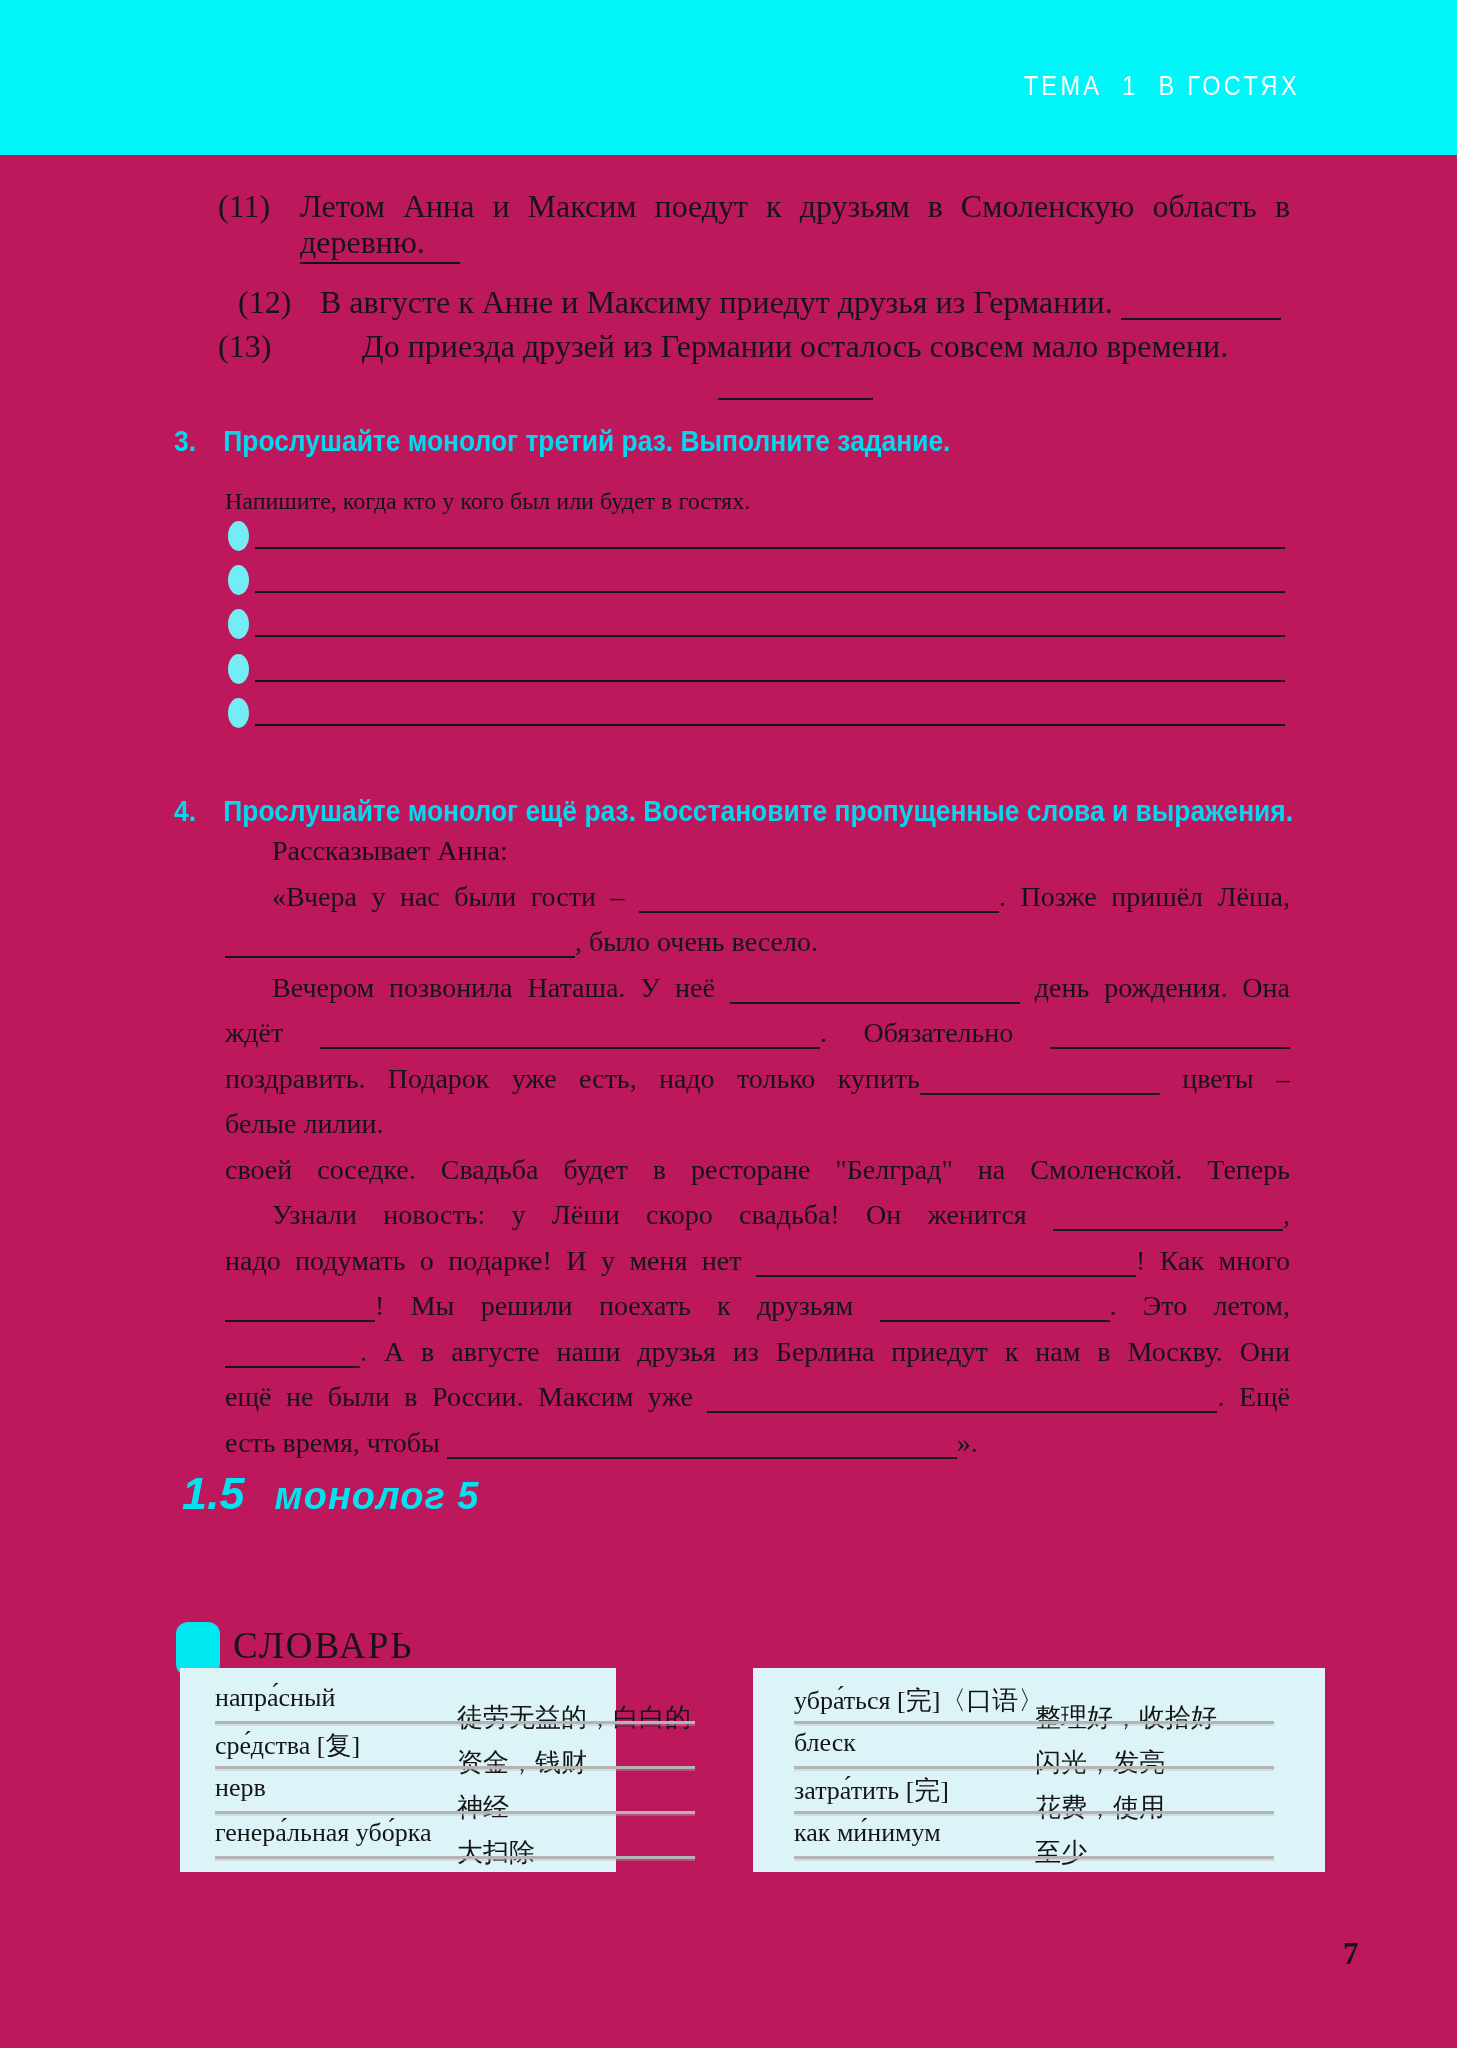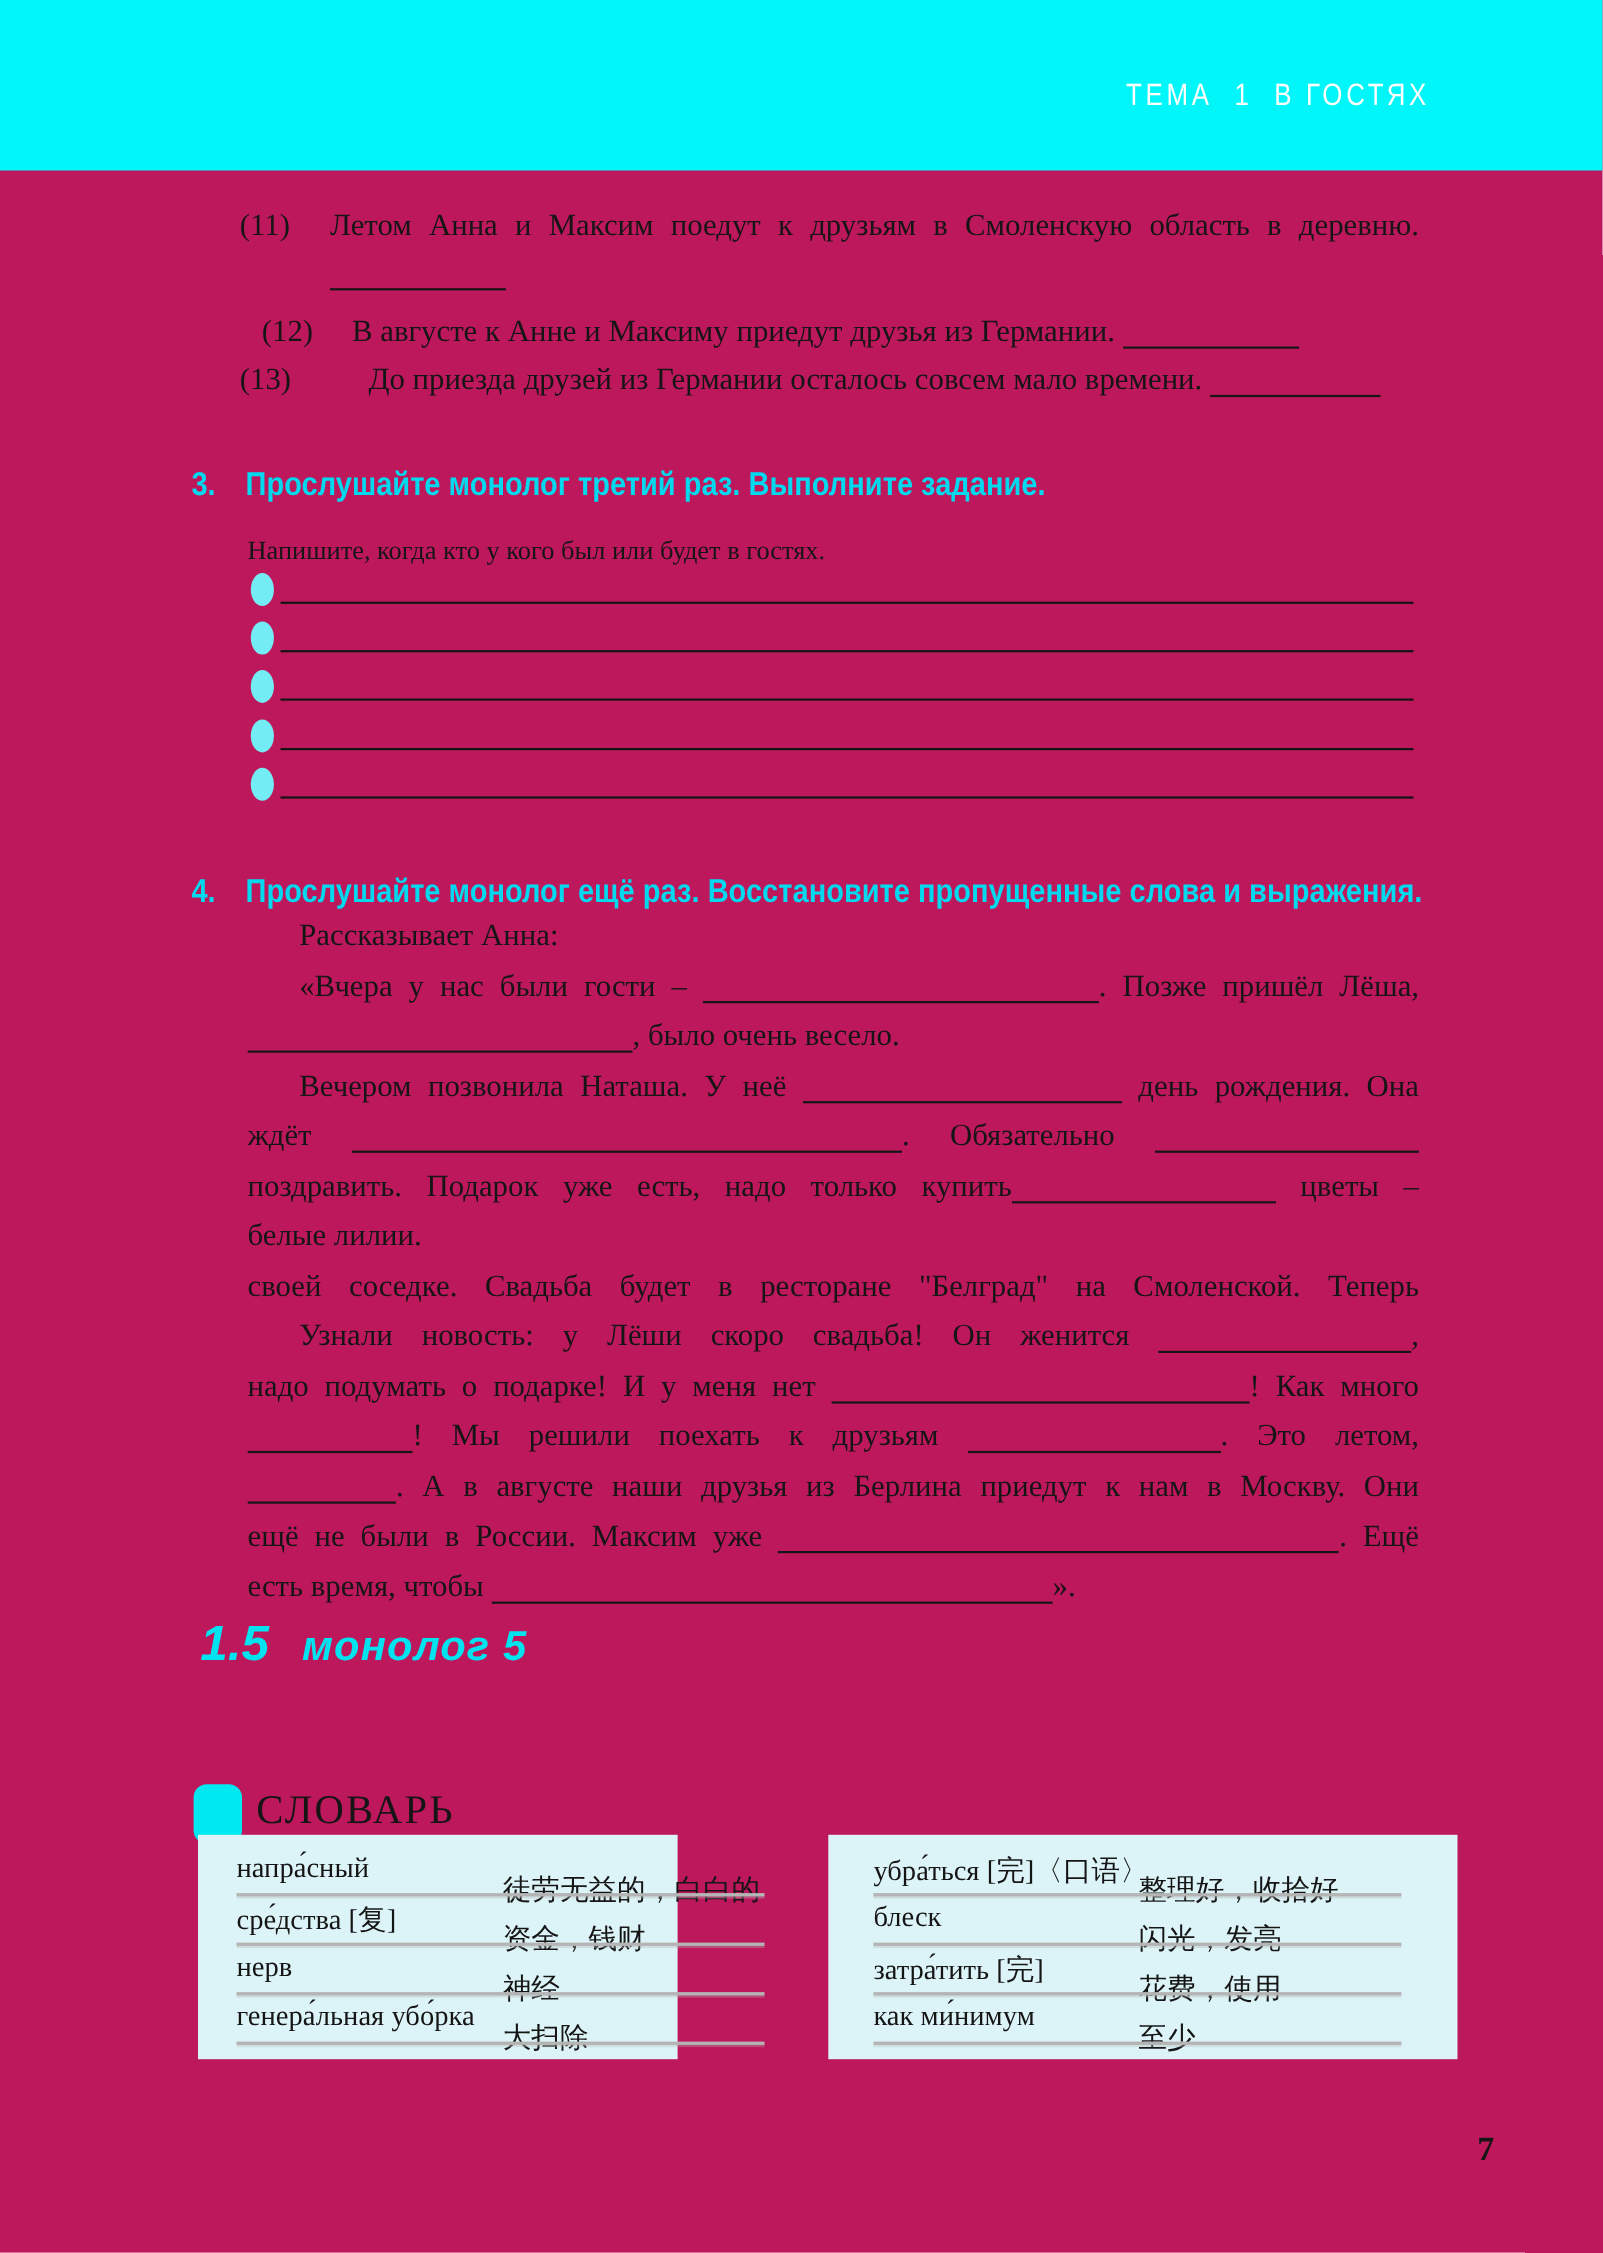"(11)" .ex-item { font-size: 28px -> 32px }
